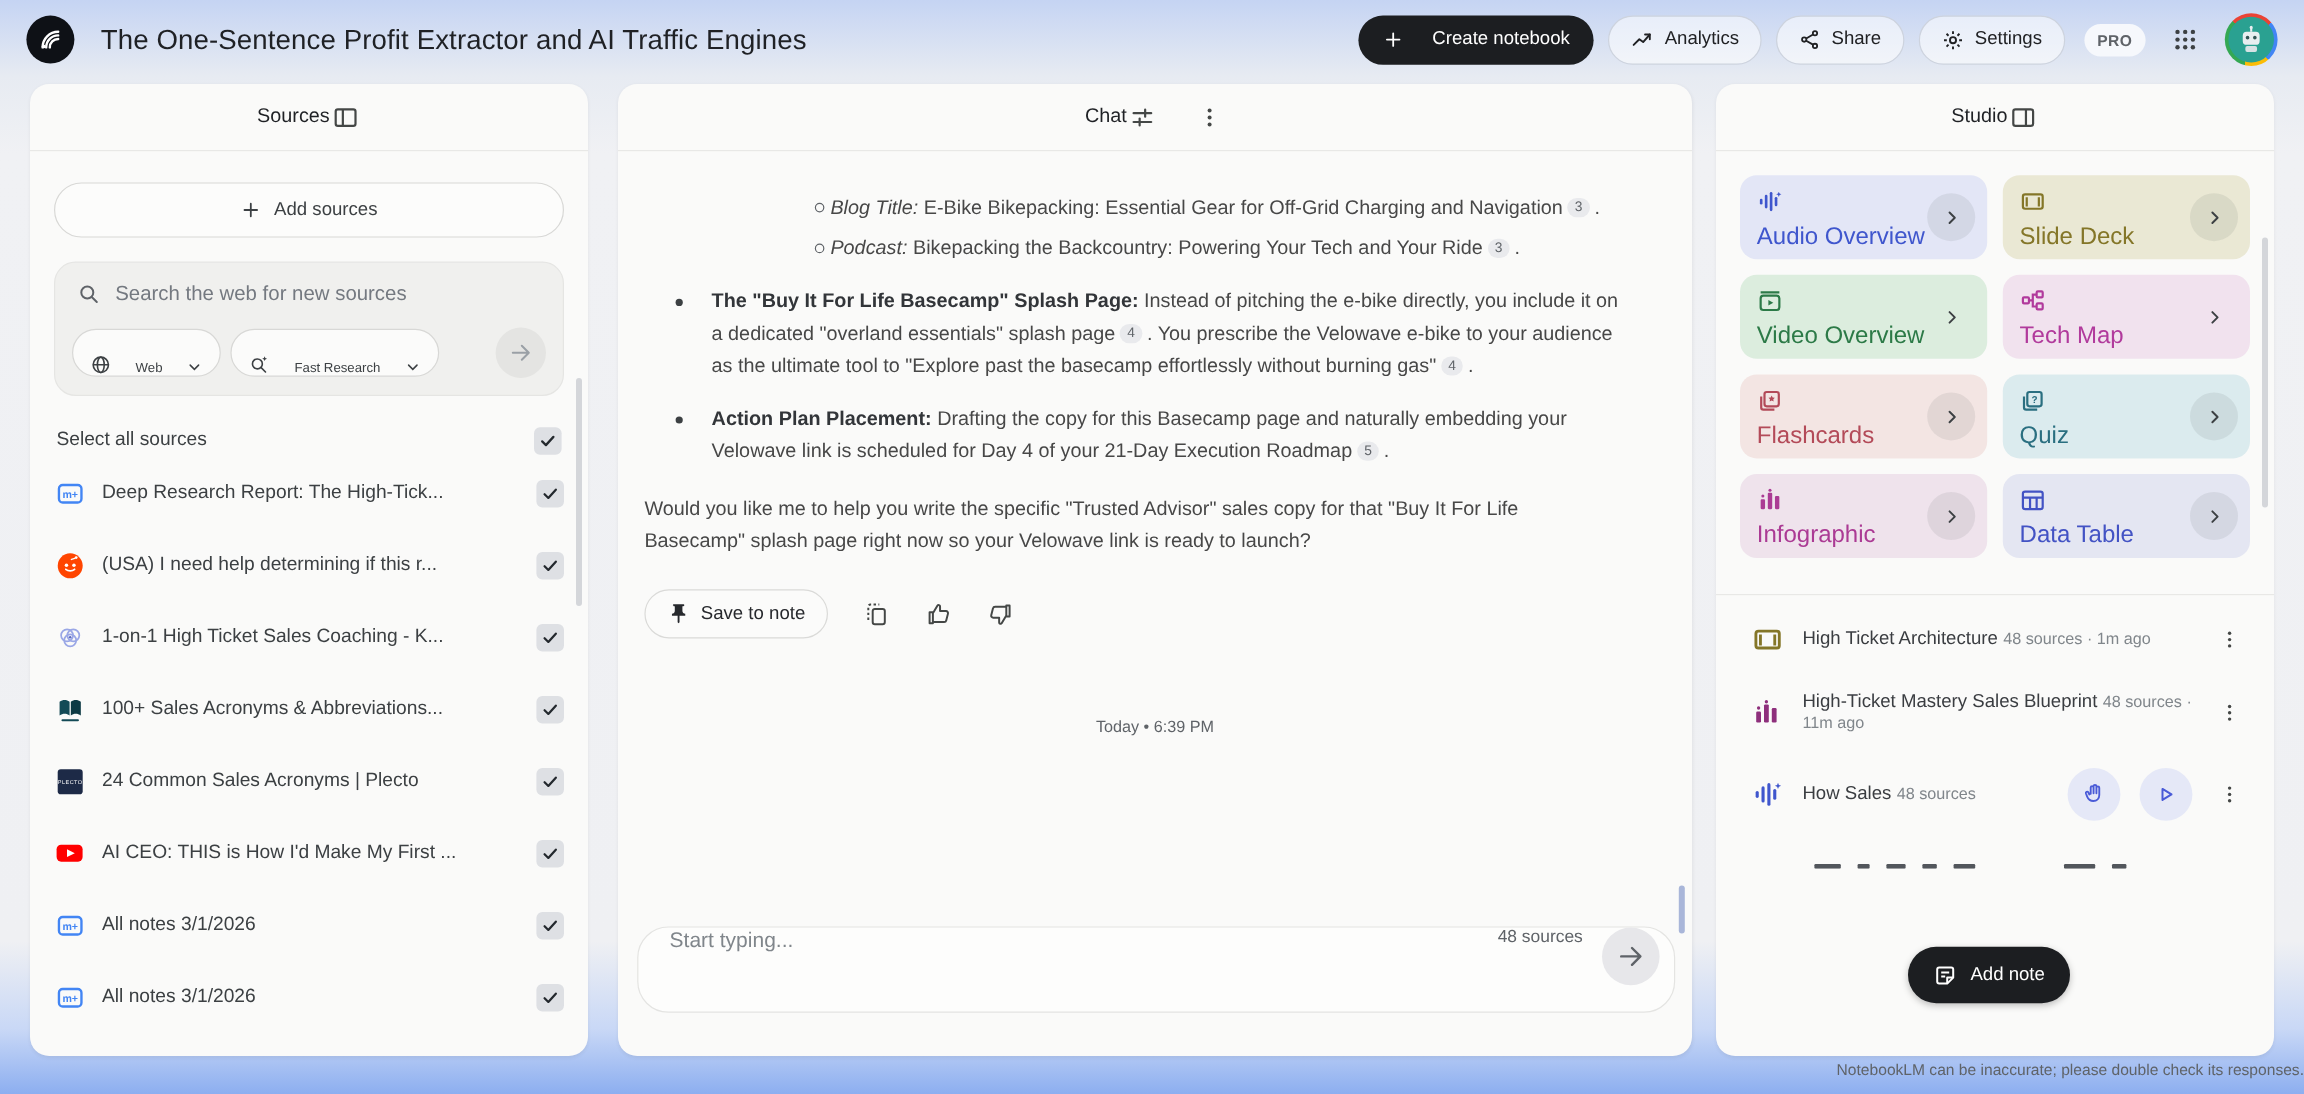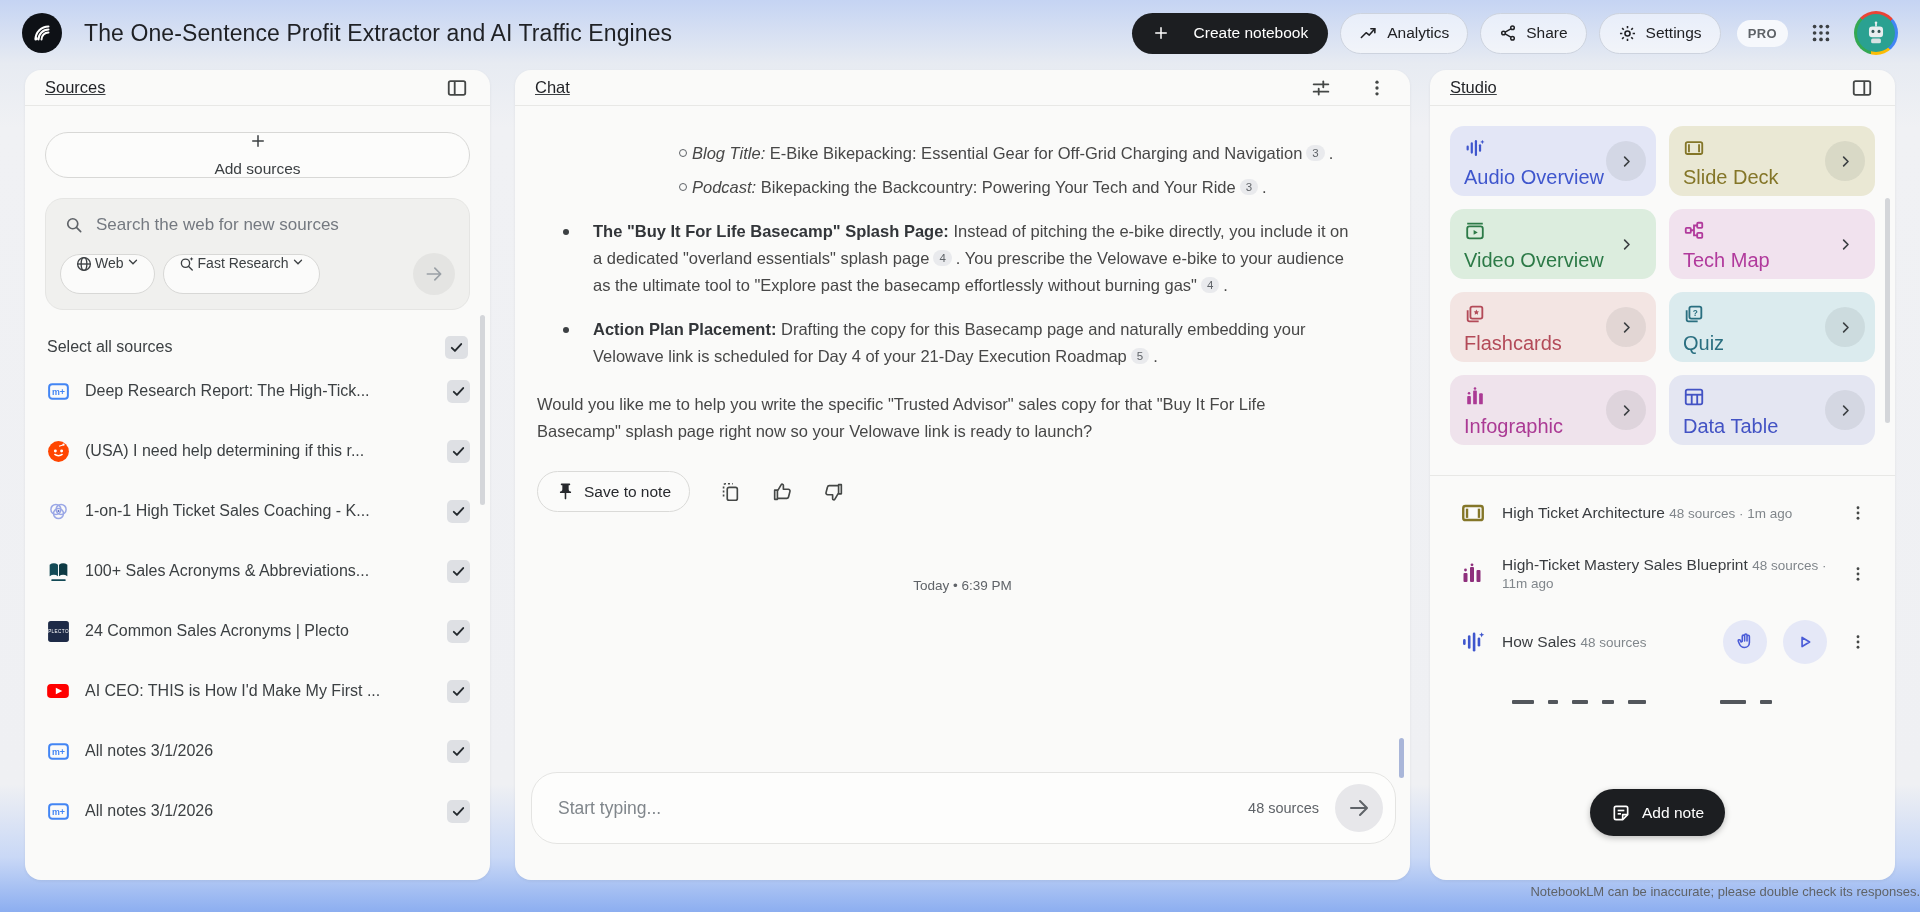"Sources" .p-hdr { height: 36px -> 56px; justify-content: space-between -> center; text-decoration: underline -> none }
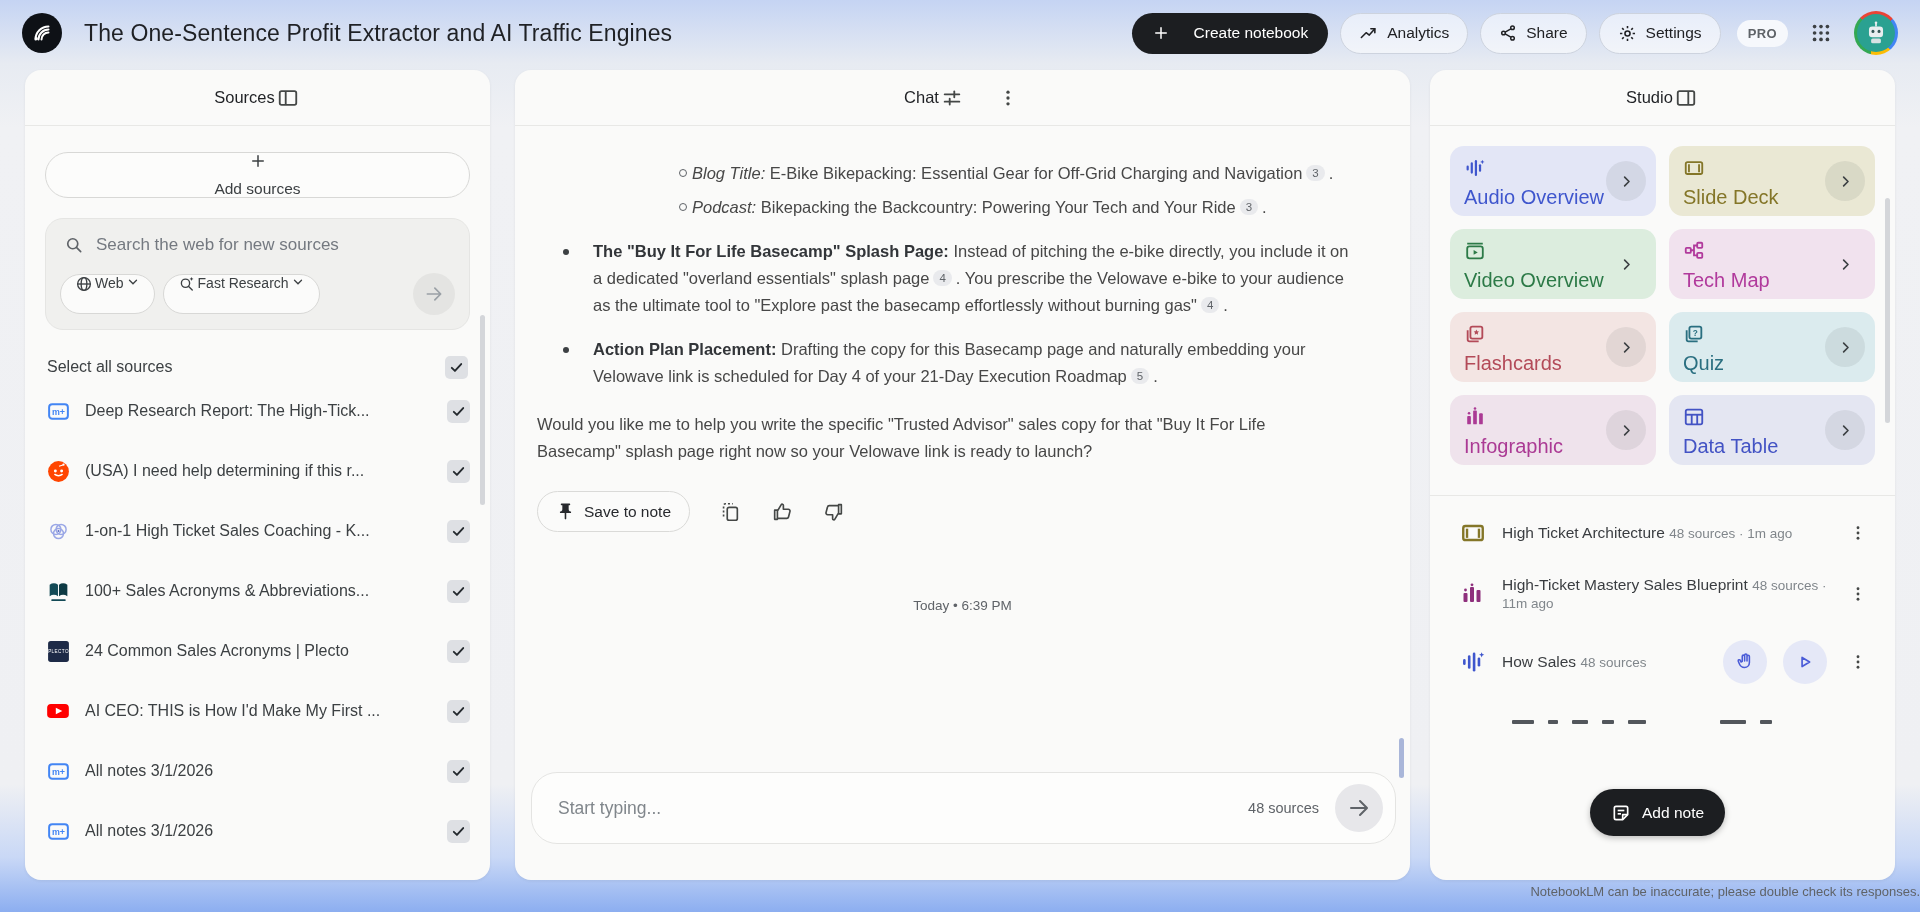"Add sources" .add-btn { flex-direction: column -> none }
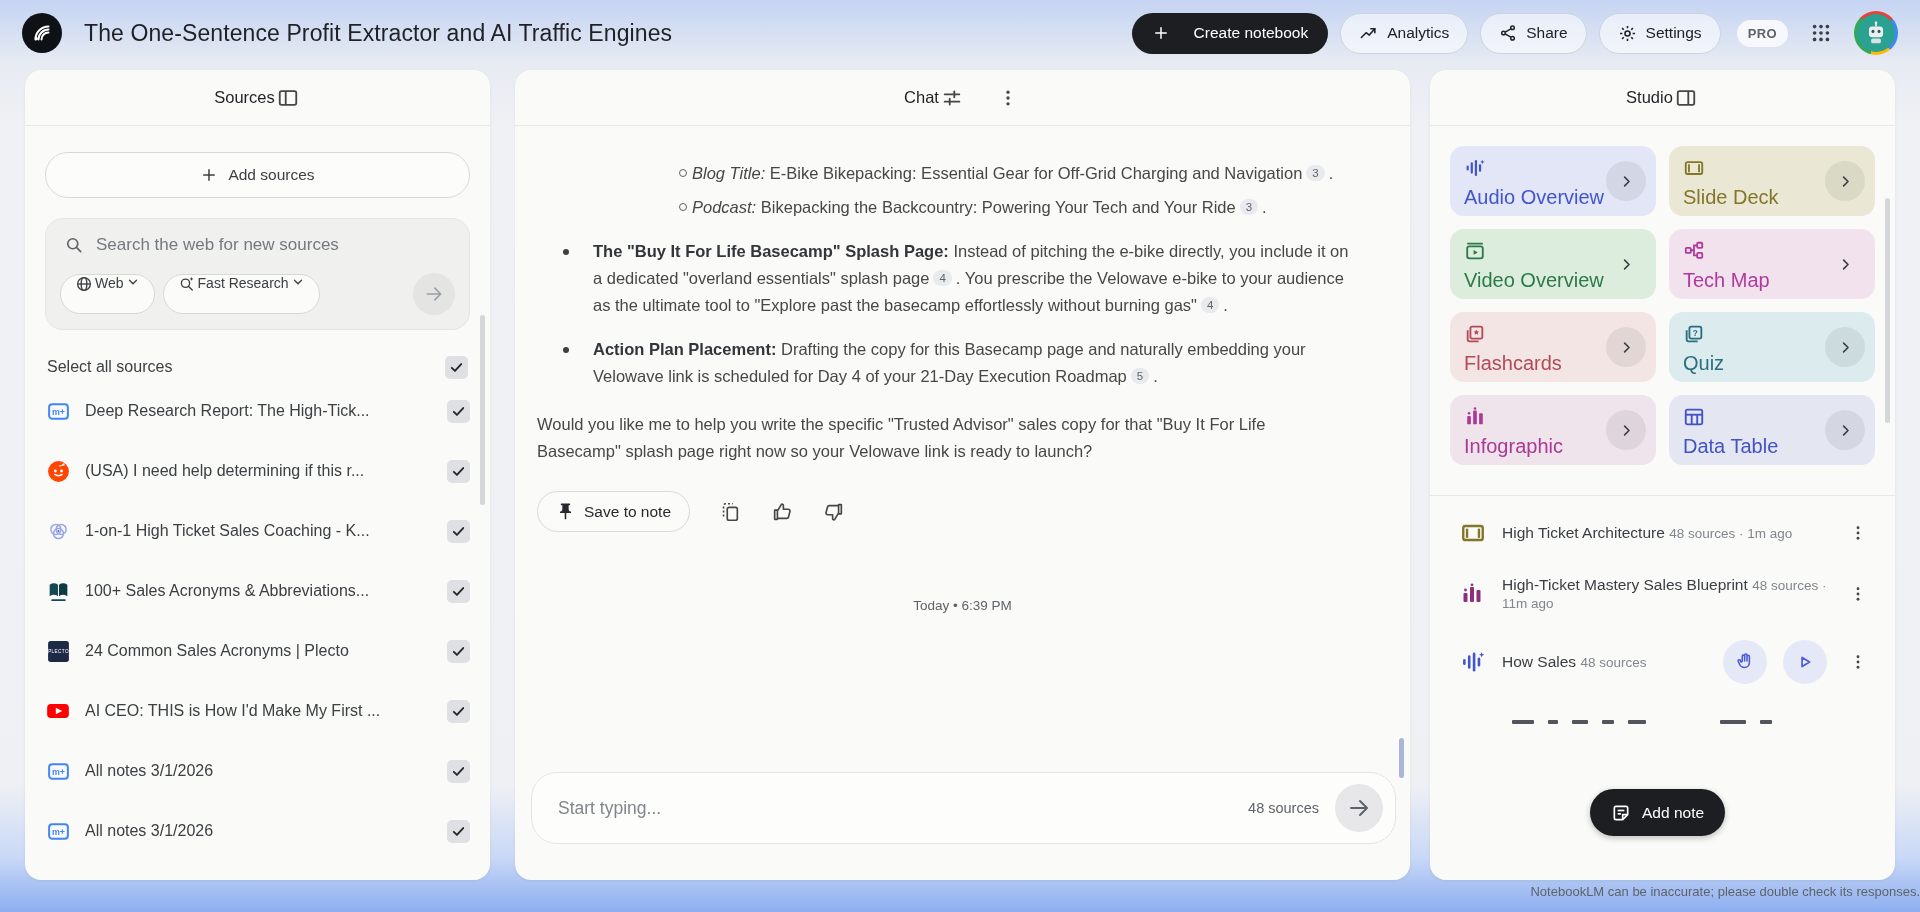"Web" .f-pill { align-items: flex-start -> flex-end; font-size: 14px -> 11px; gap: 2px -> 20px }
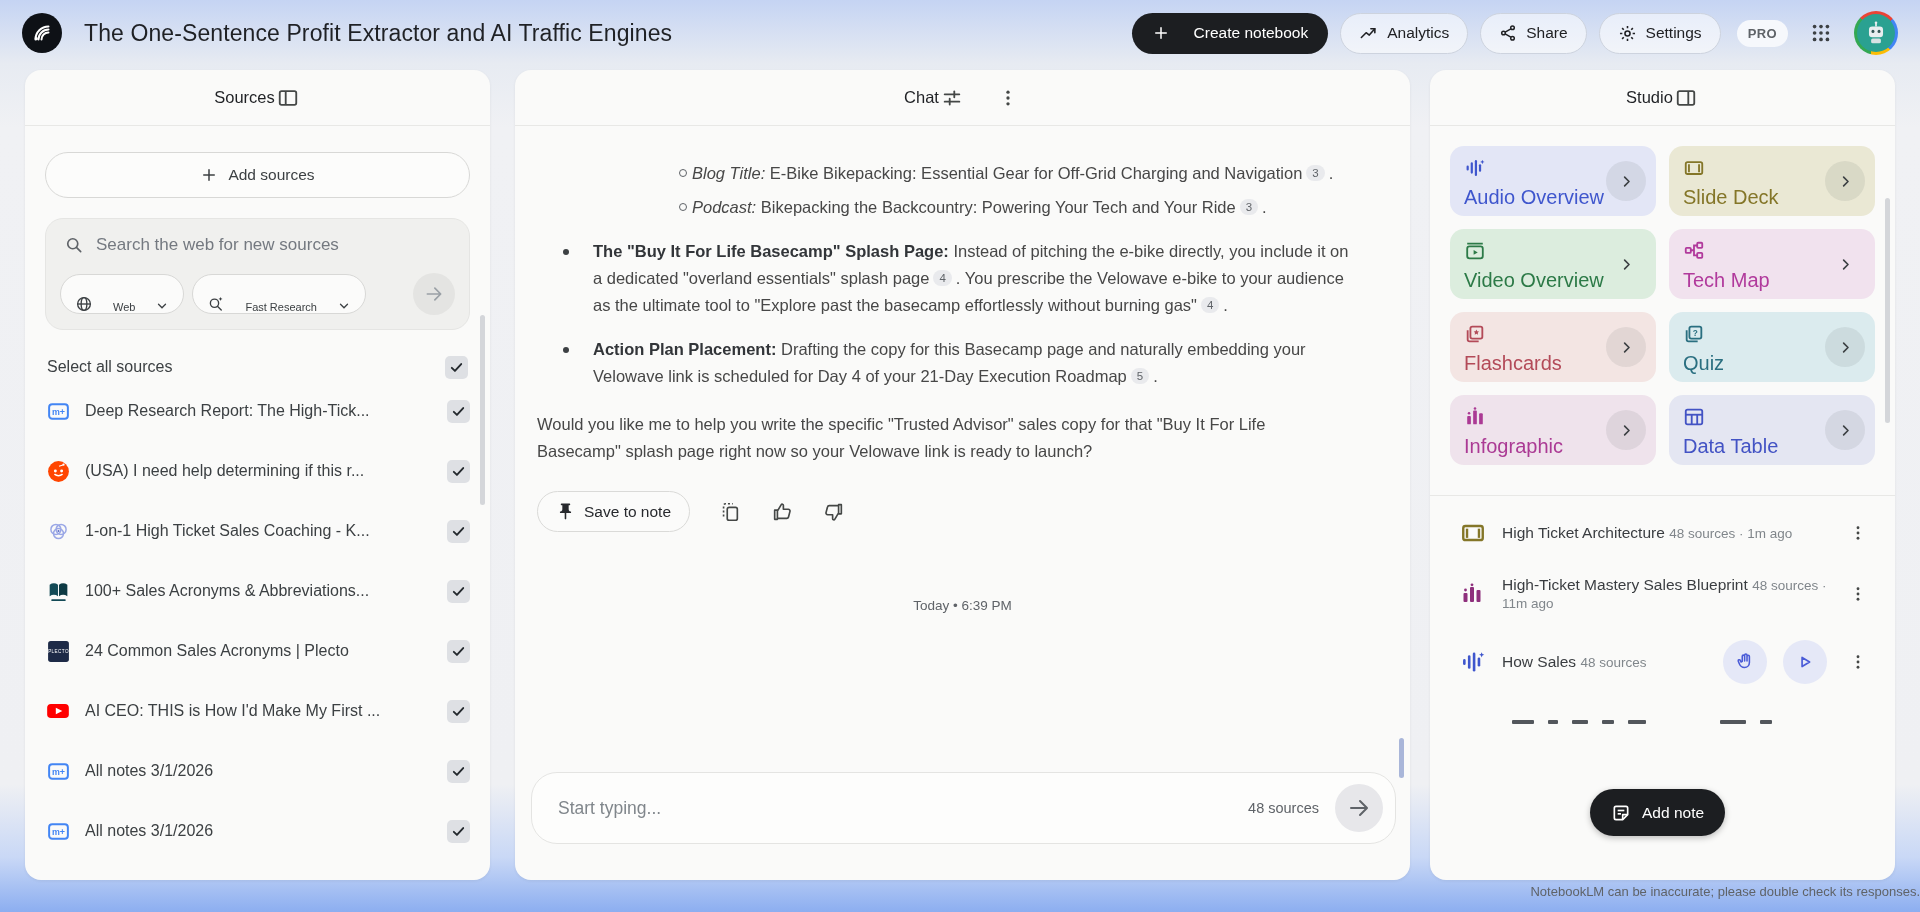"Start typing..." .inputbar { align-items: center -> flex-start }
